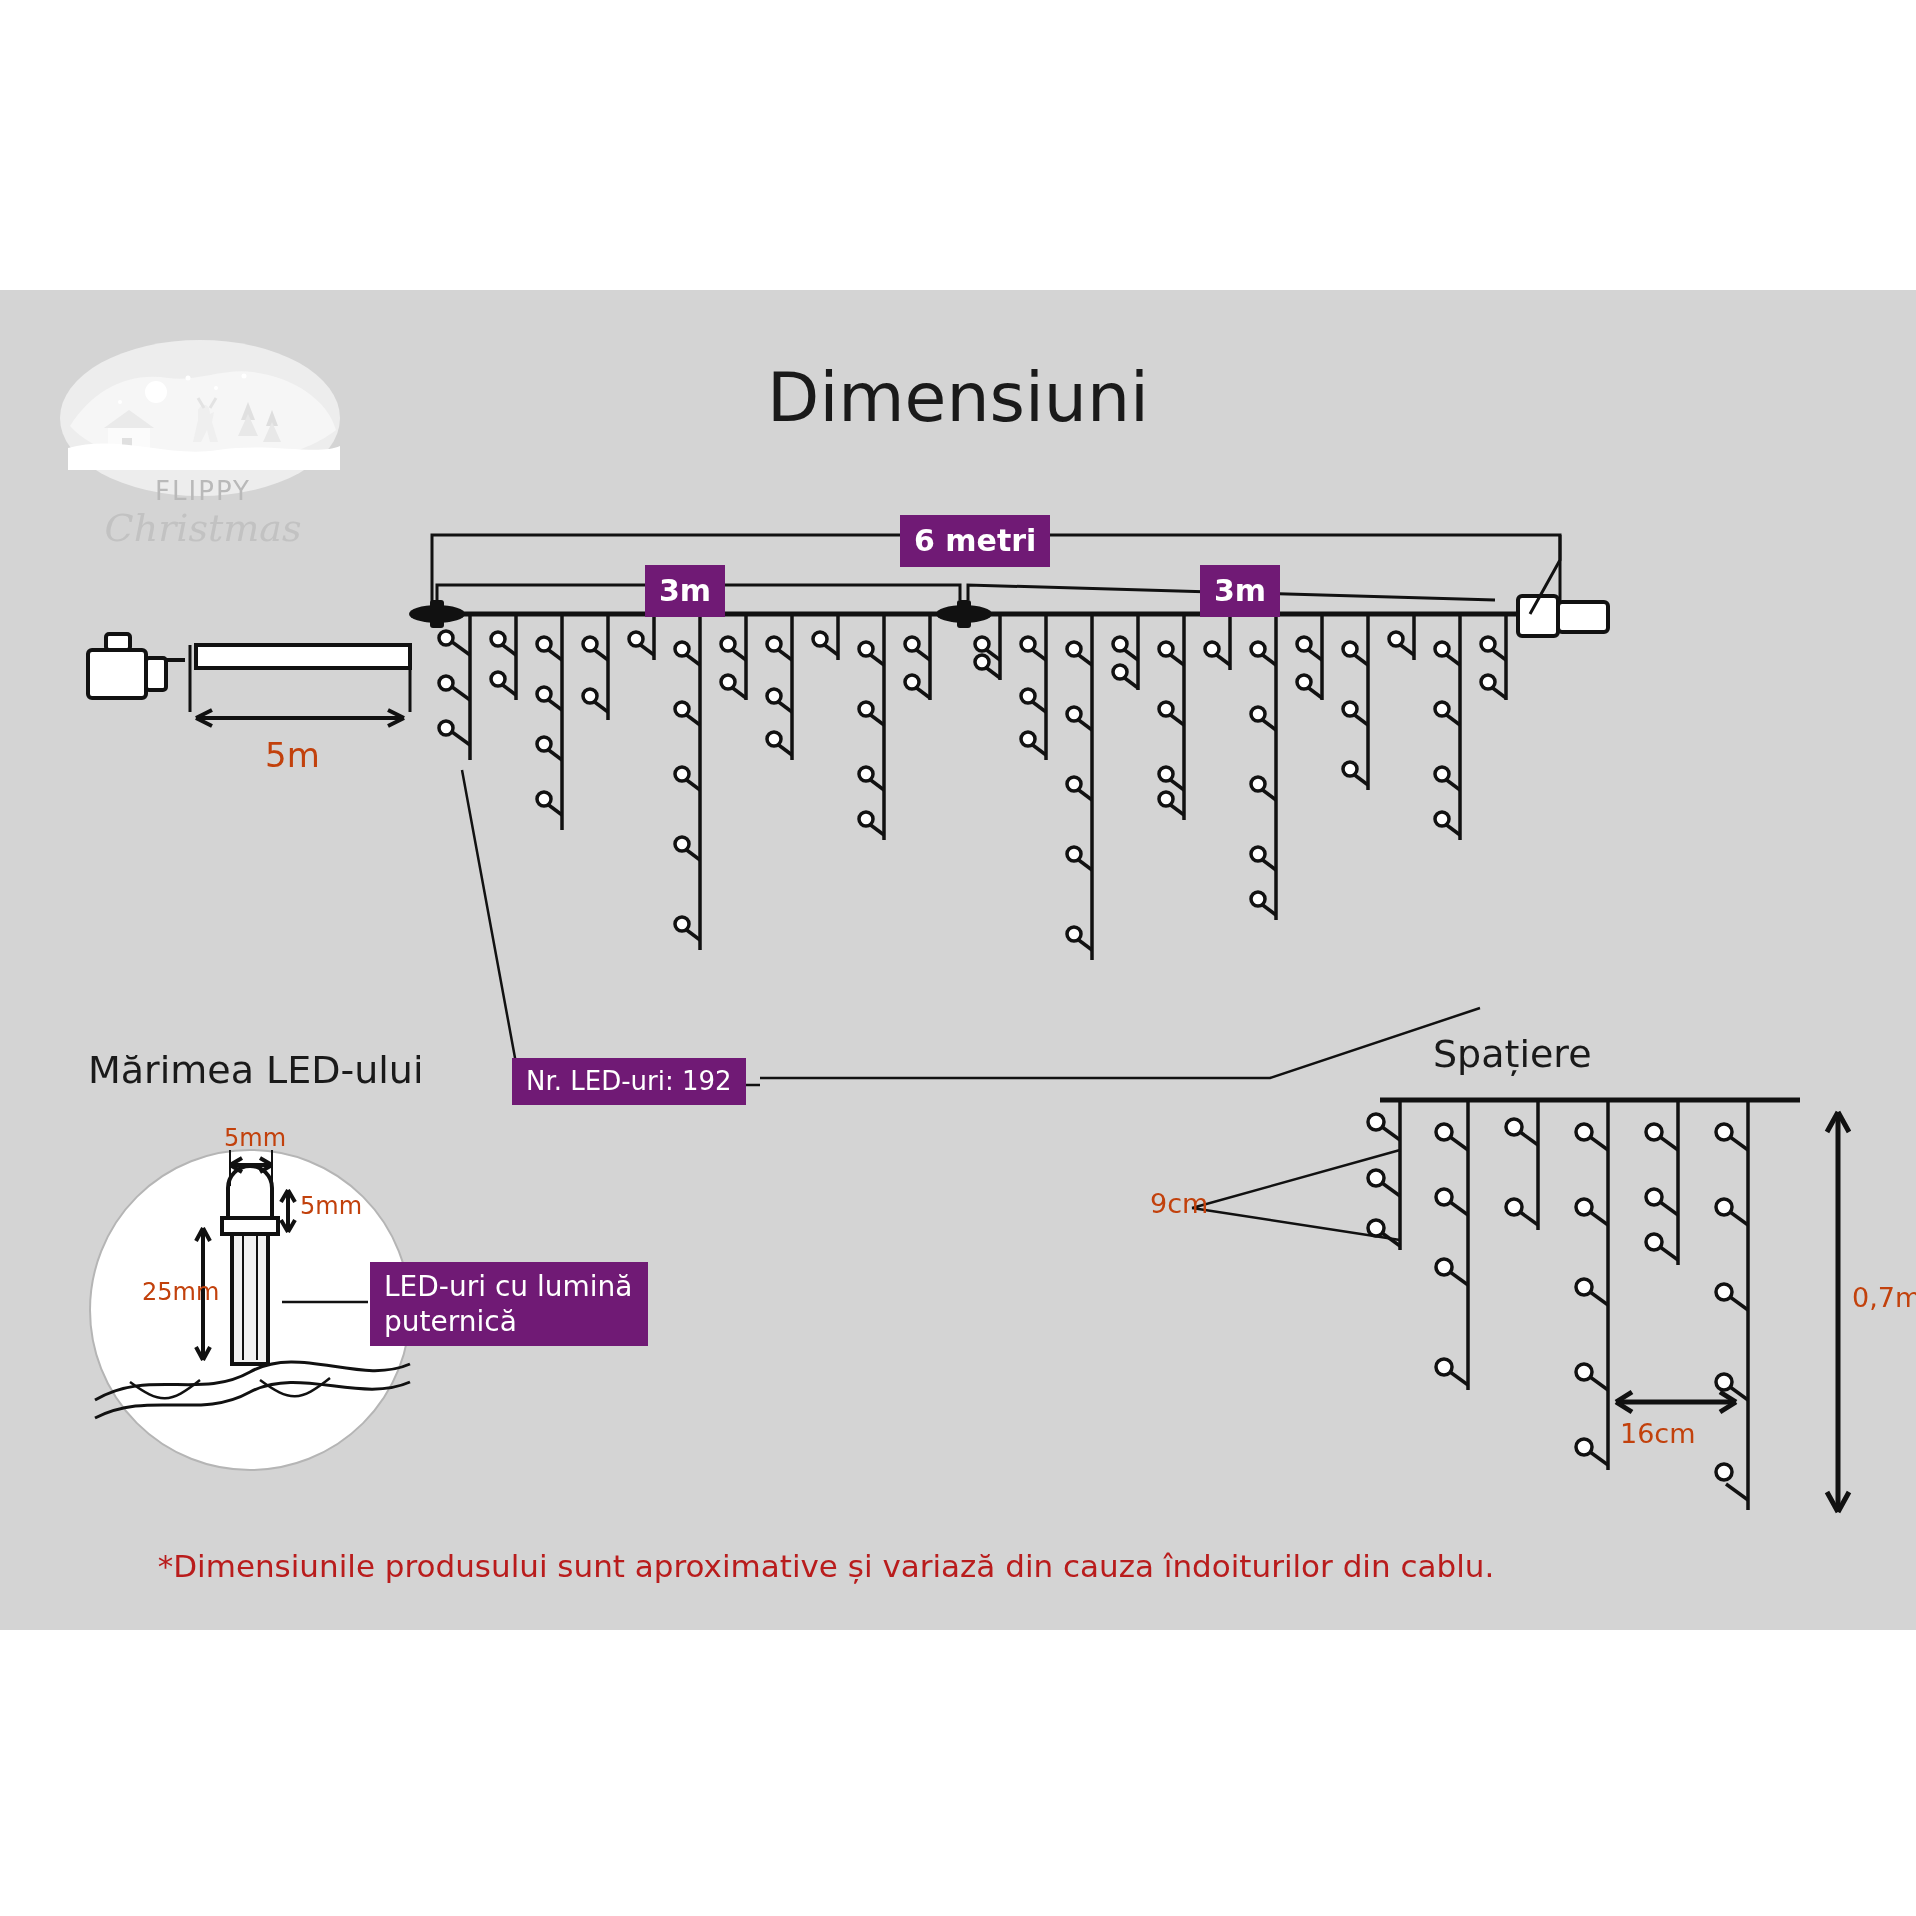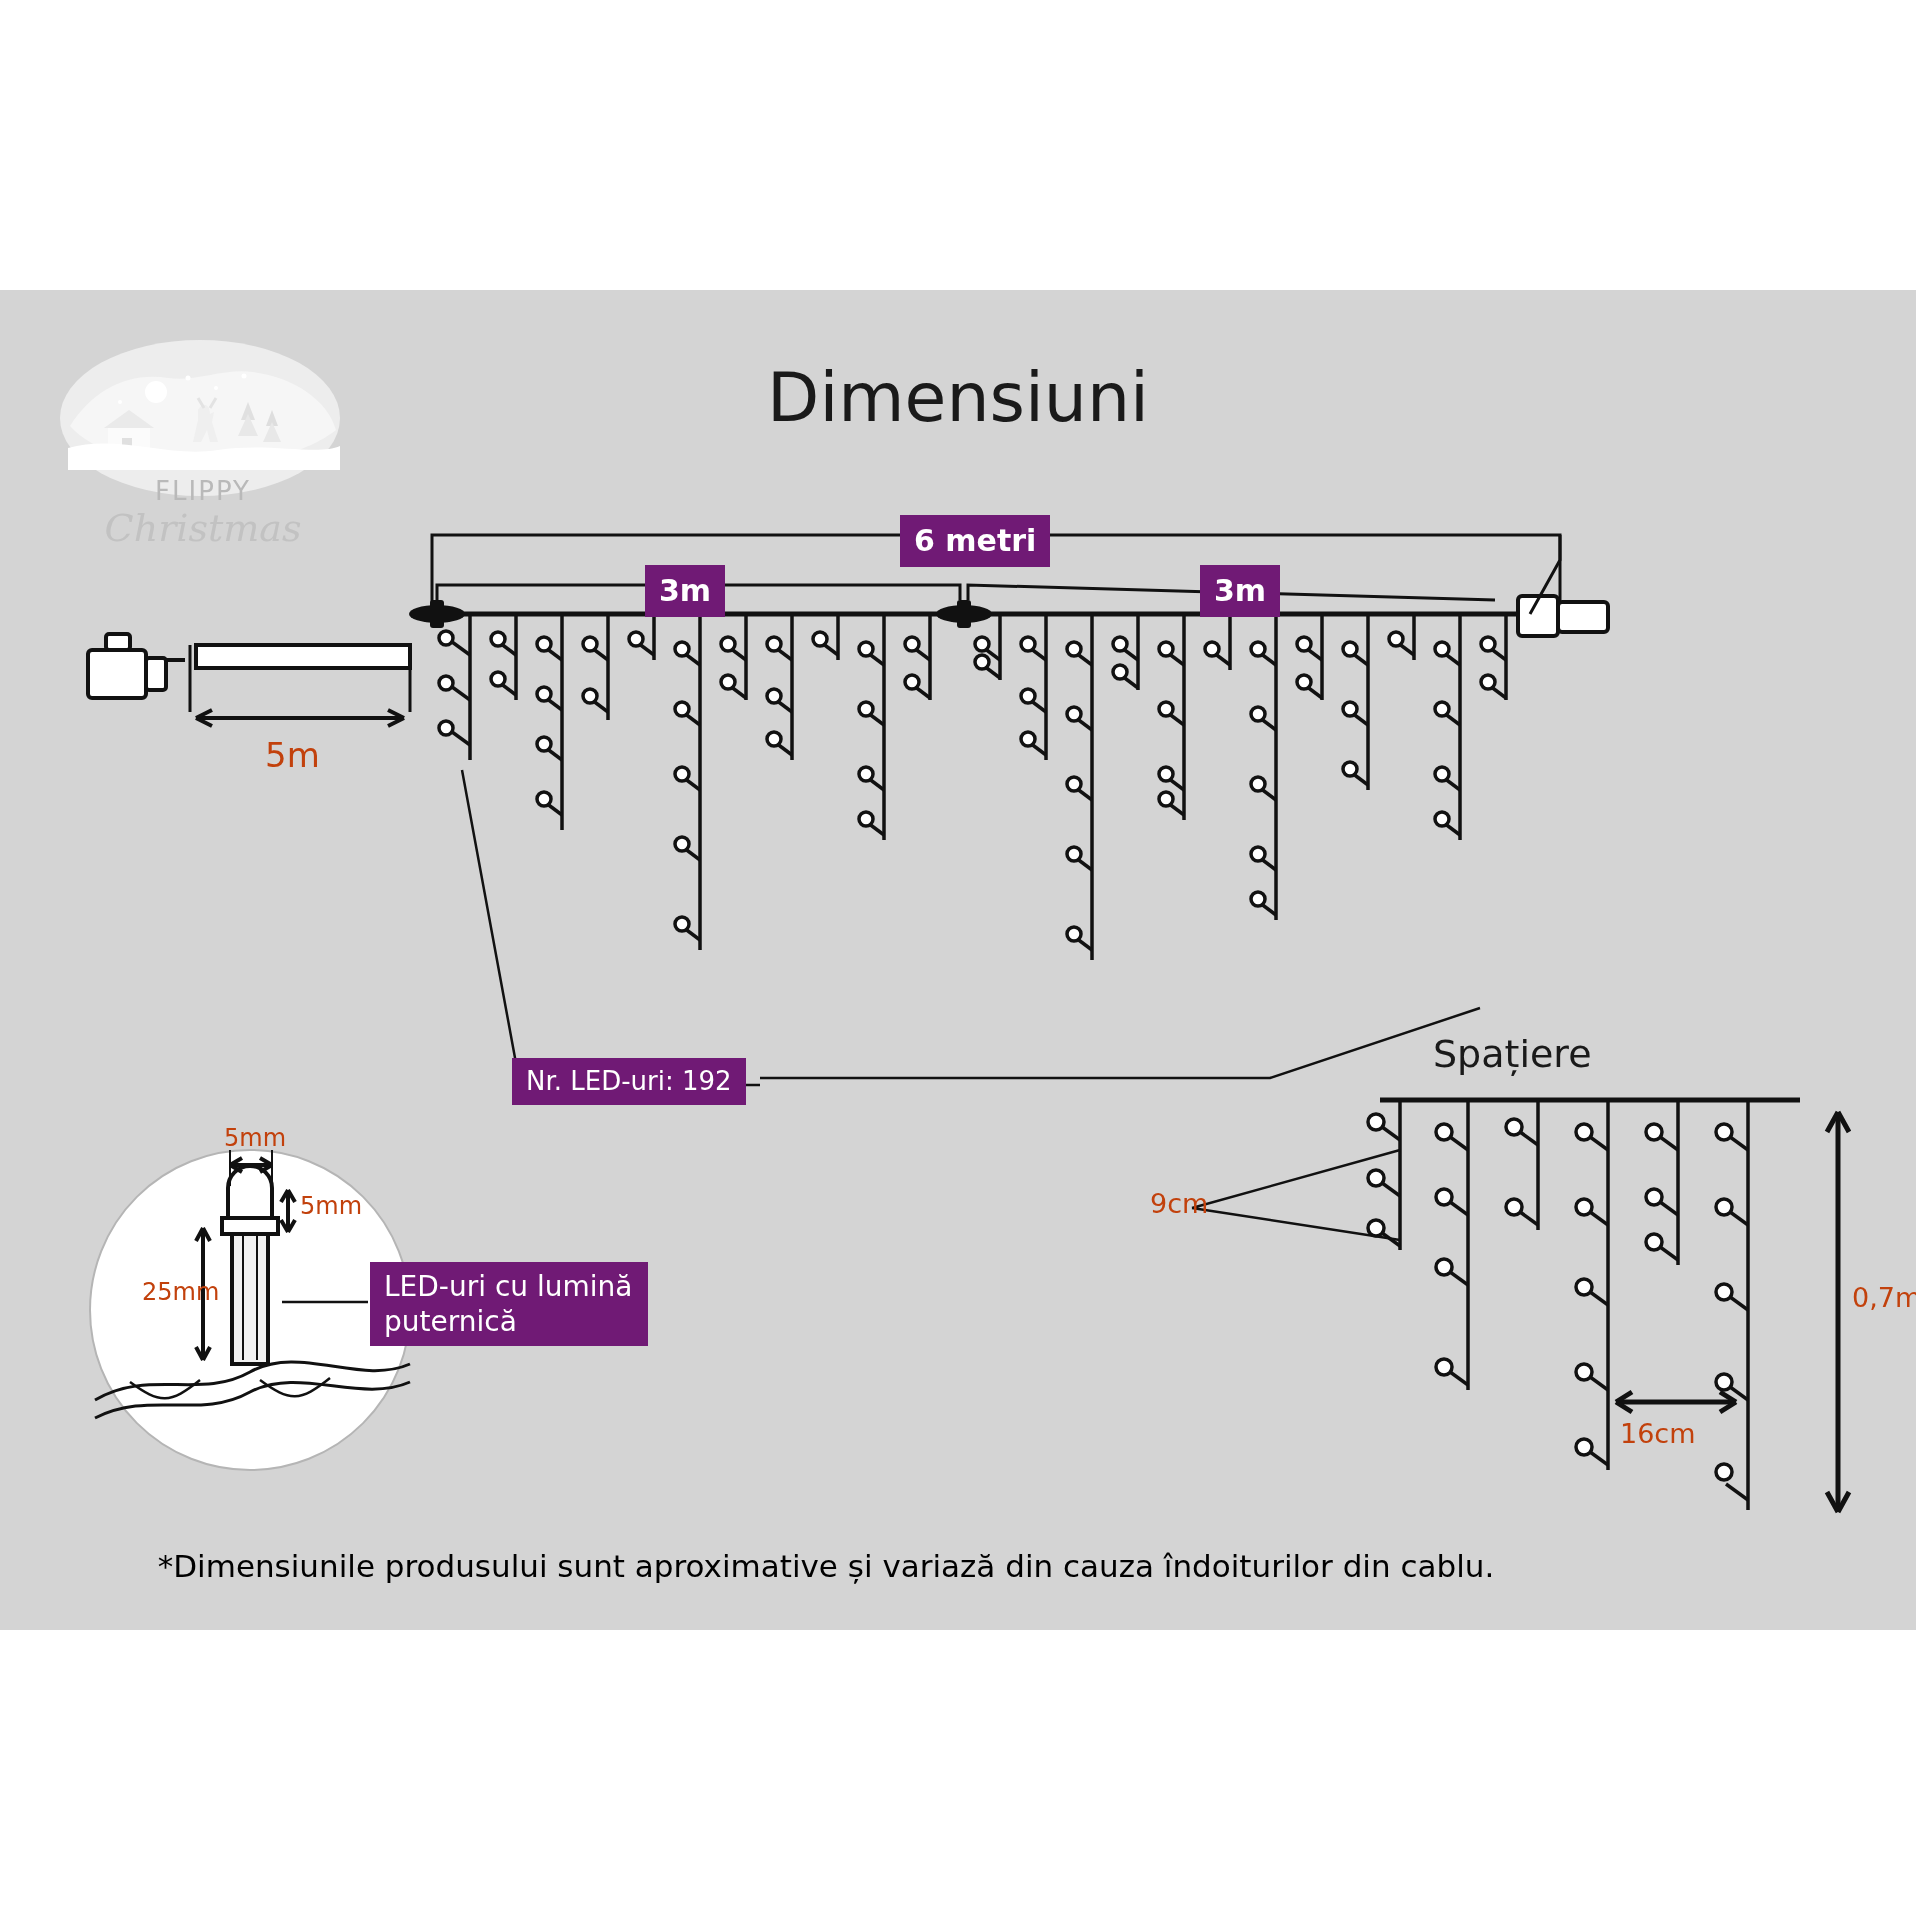"Mărimea LED-ului" div.heading { html: none -> <div>Mărimea LED-ului</div> }
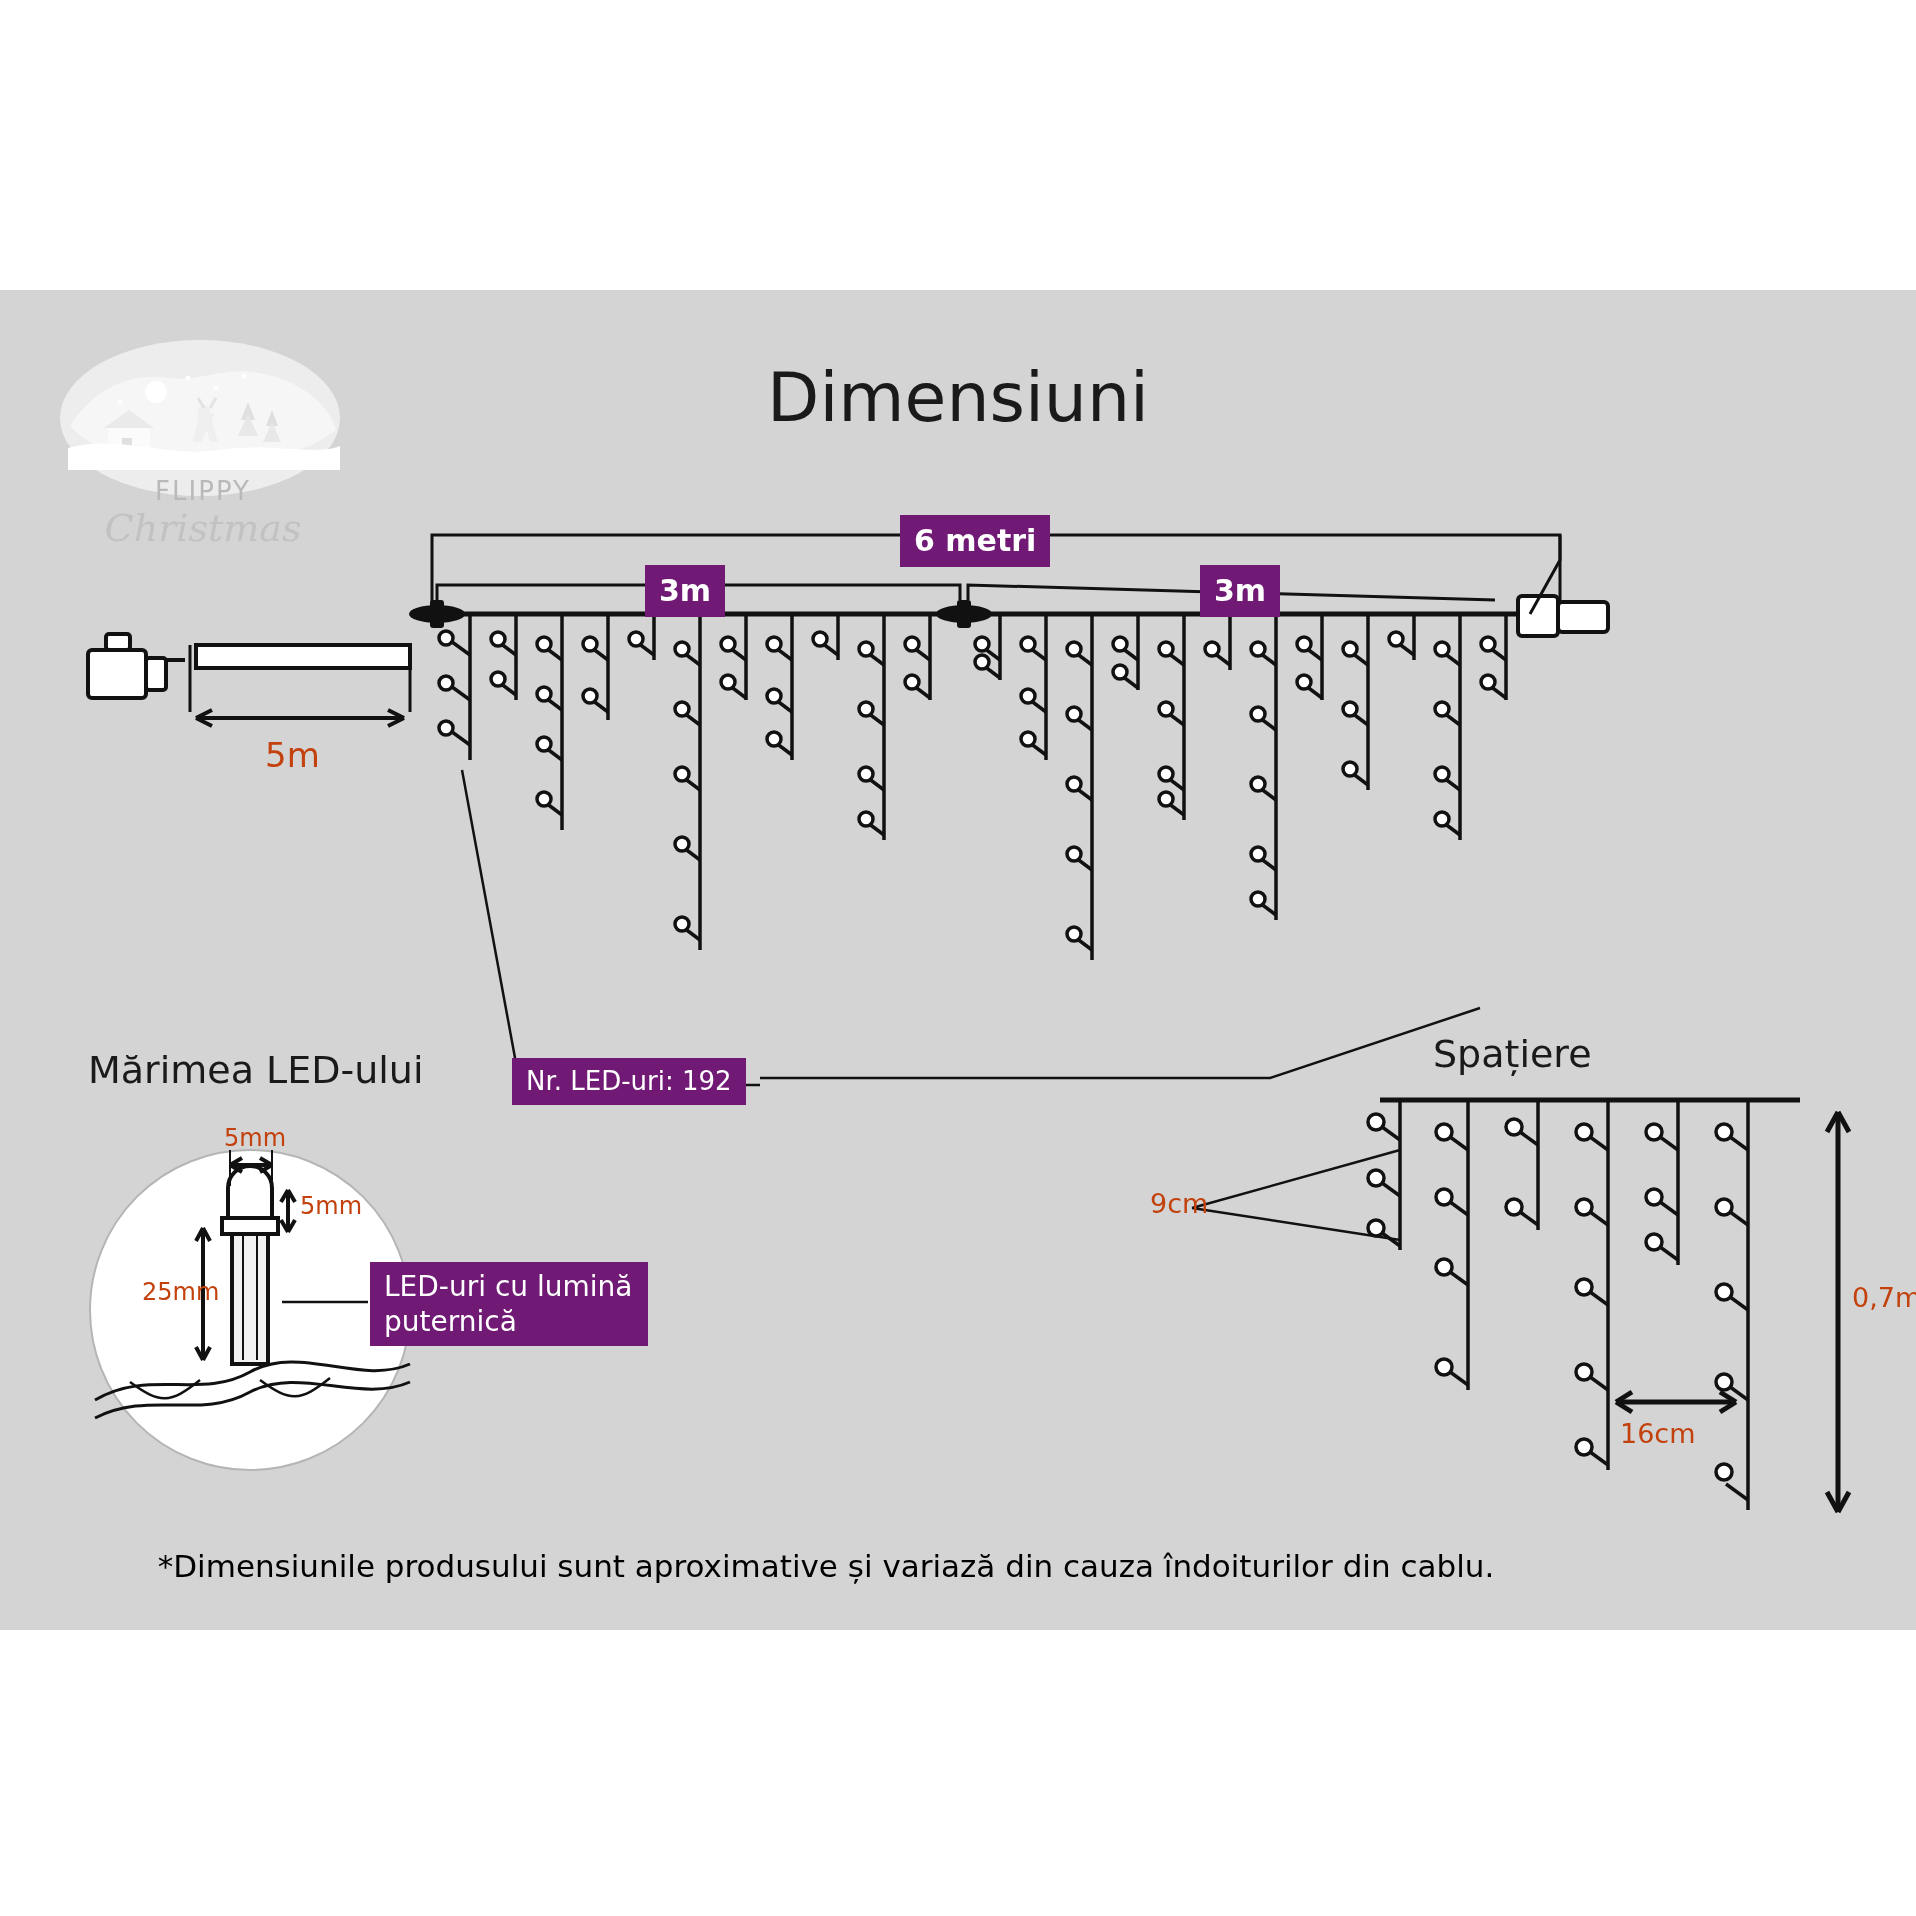"*Dimensiunile produsului sunt" .footnote { color: #000000 -> #b91c1c }
